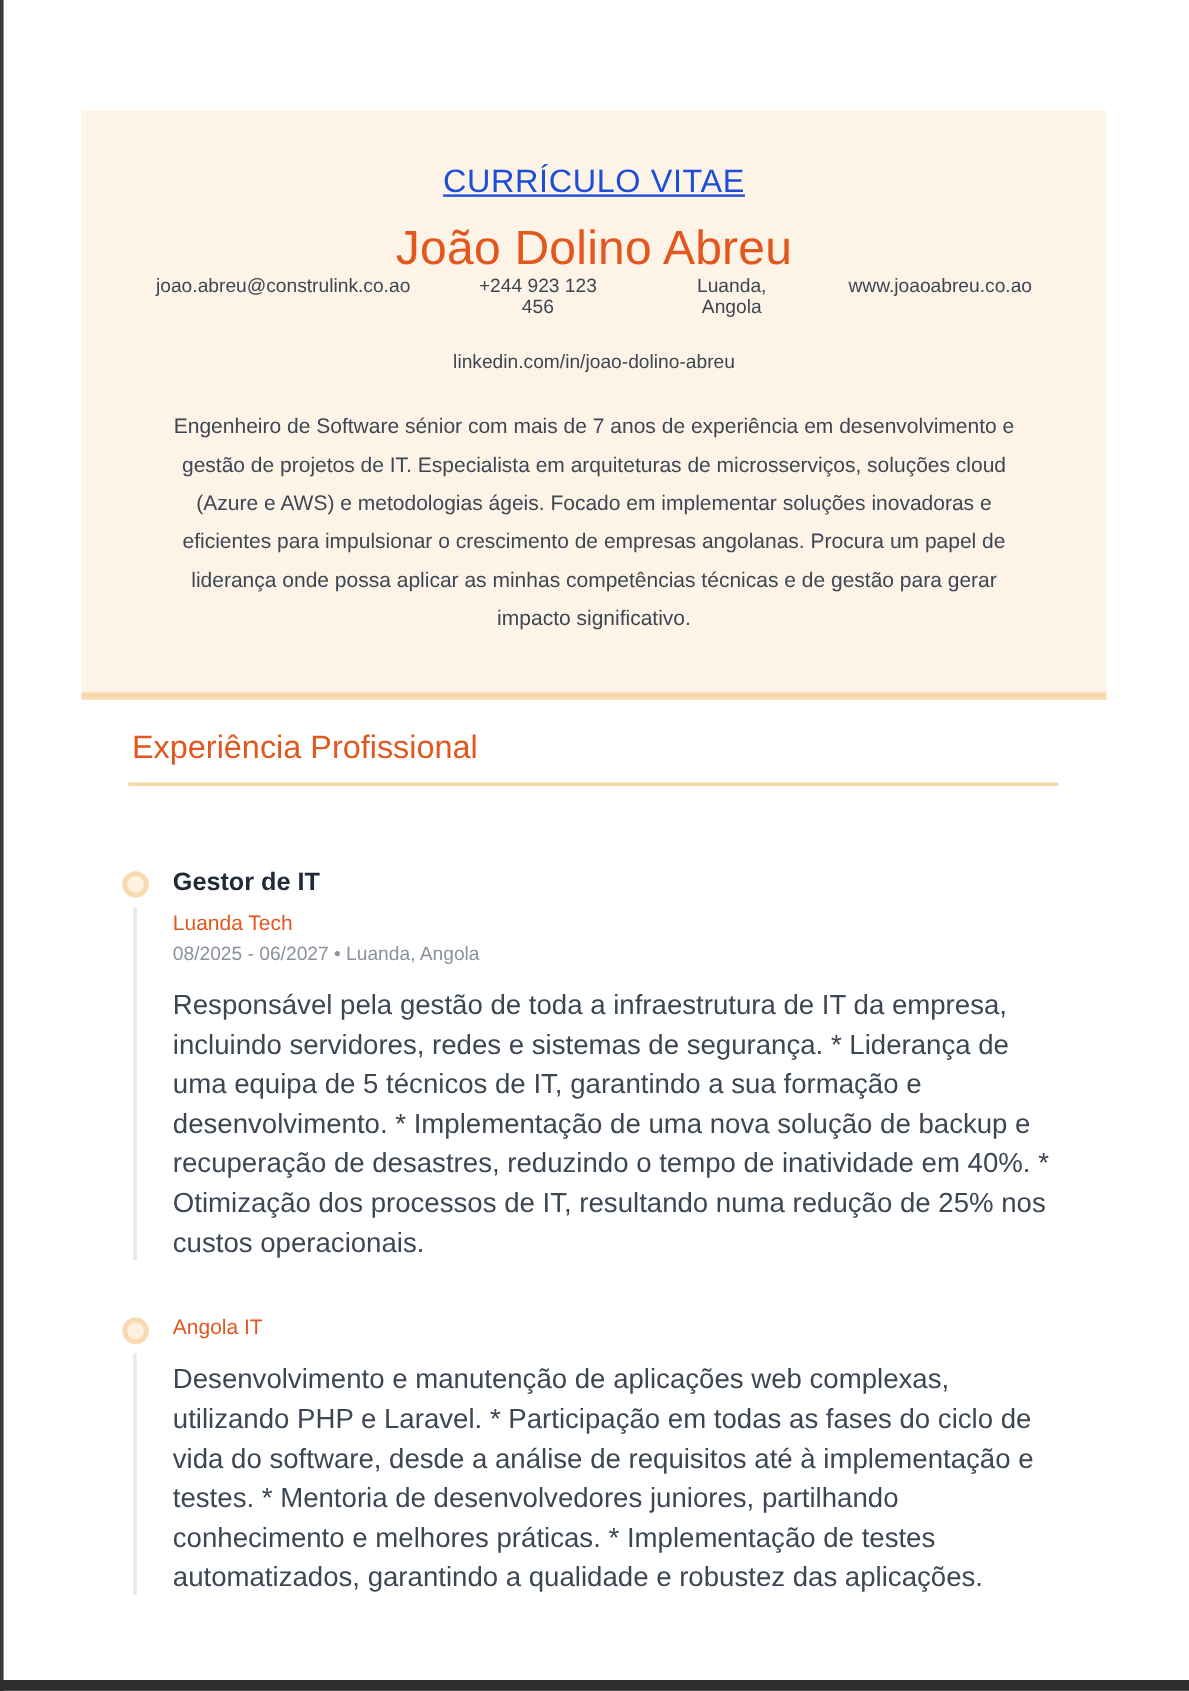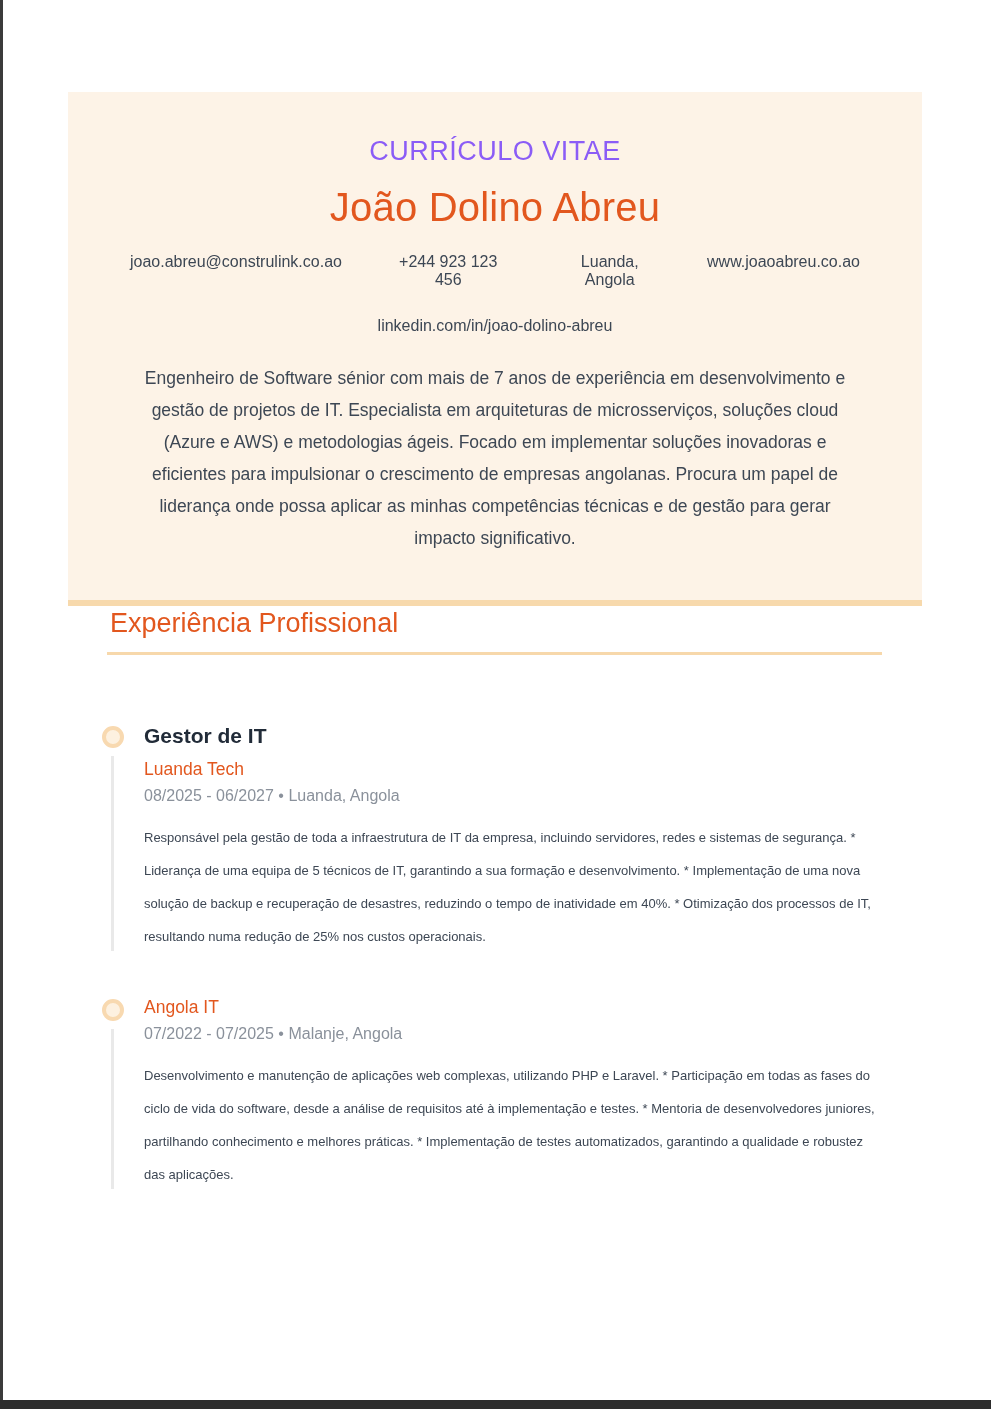"CURRÍCULO VITAE" .doc-label { color: #8b5cf6 -> #1d4ed8; text-decoration: none -> underline }
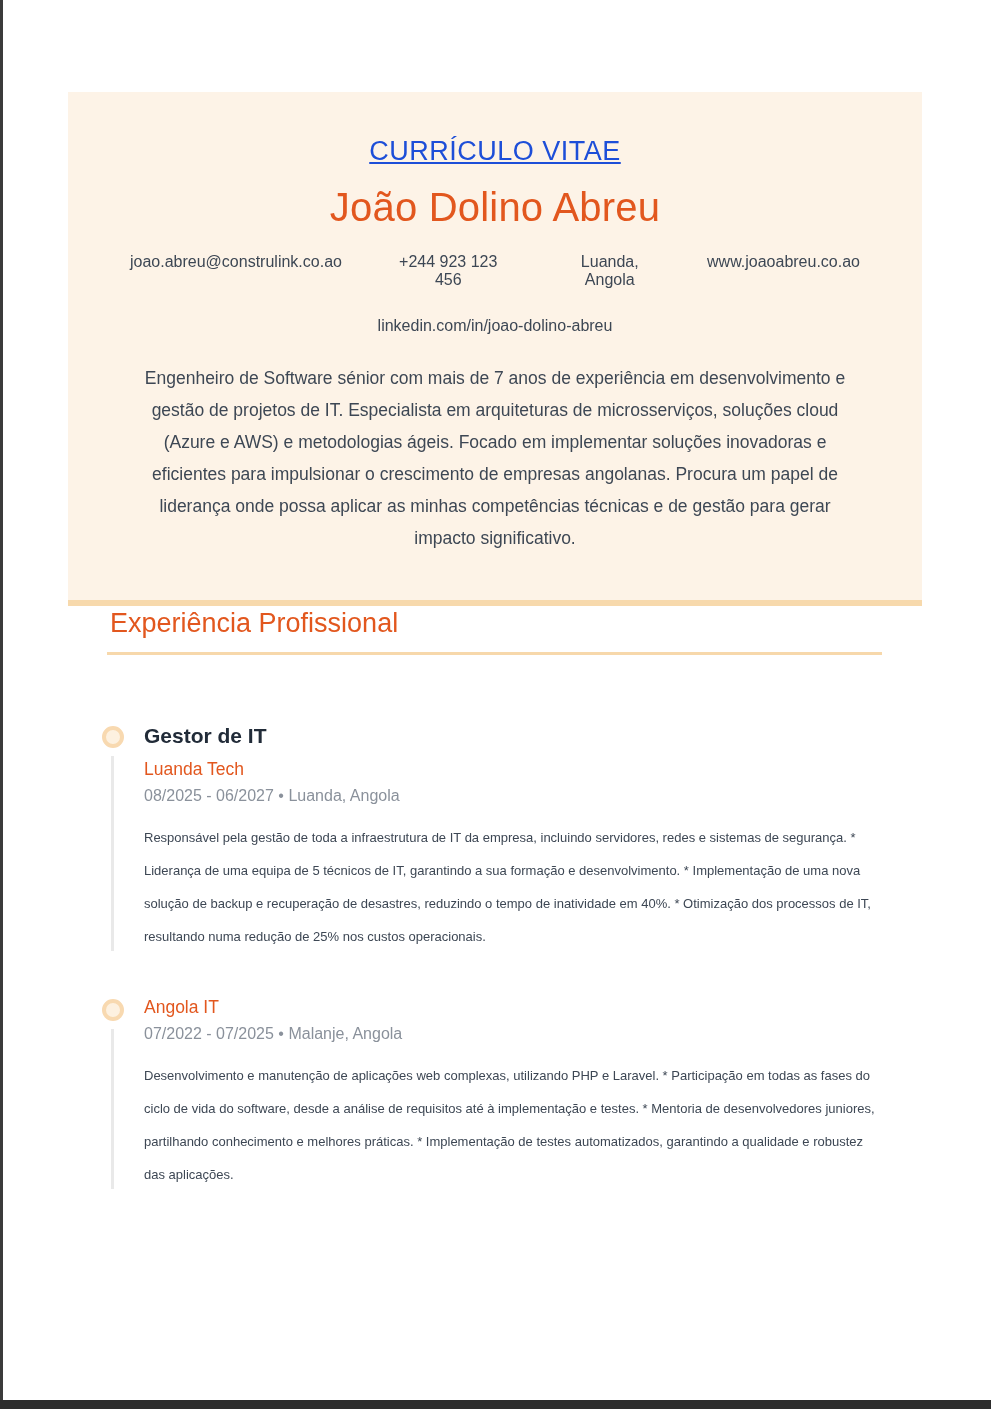"joao.abreu@construlink.co.ao" .contact-row { margin-top: 23px -> none }
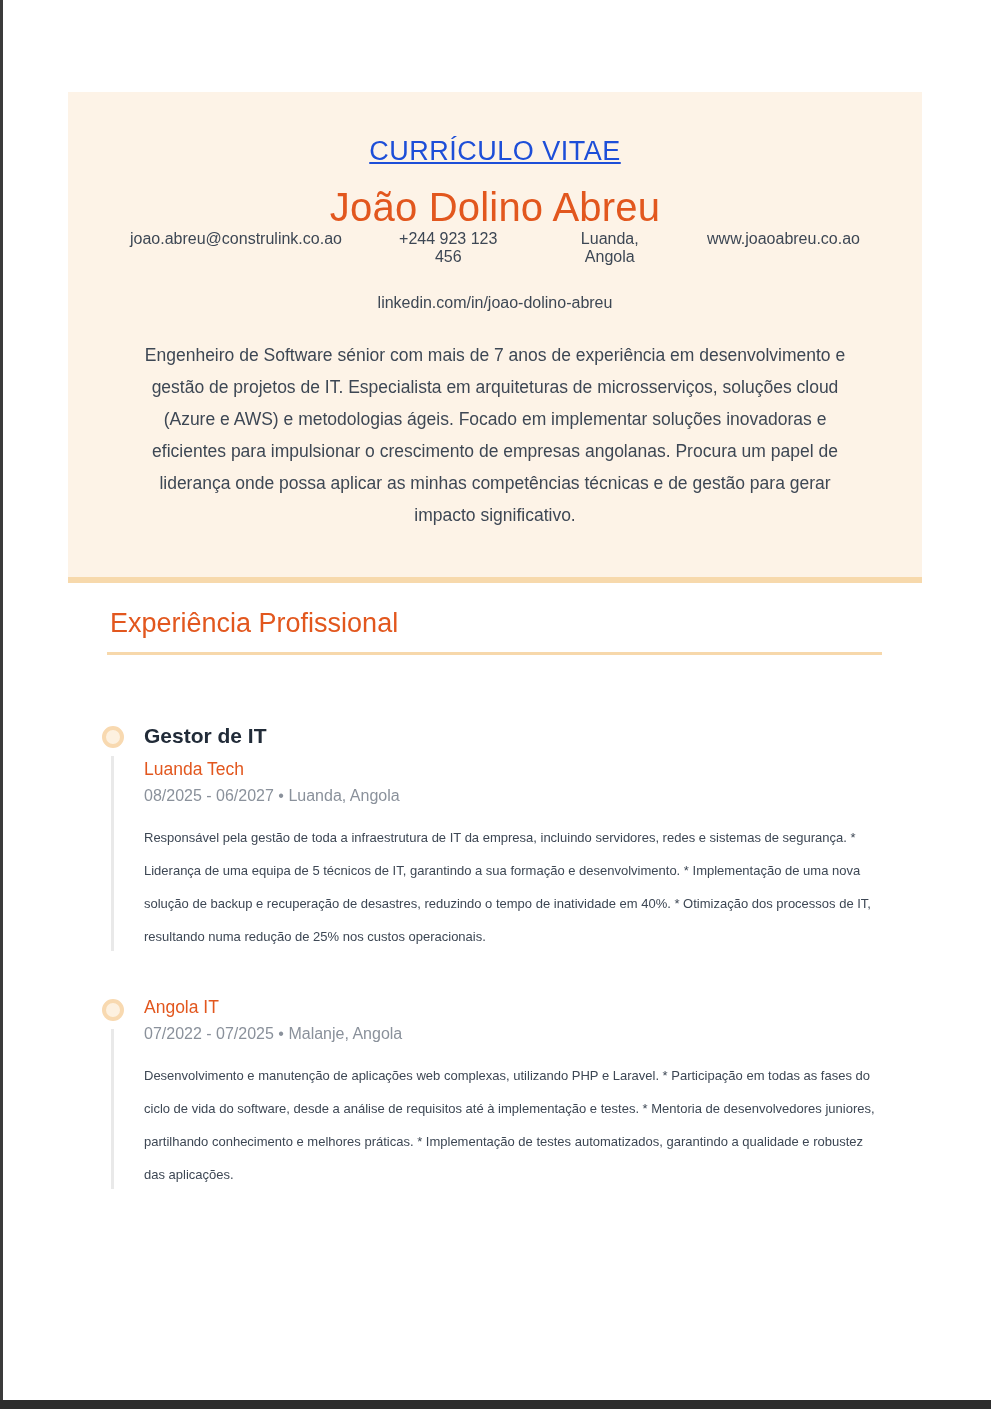"Responsável pela gestão de toda" .entry-desc { font-size: 13px -> 23px }
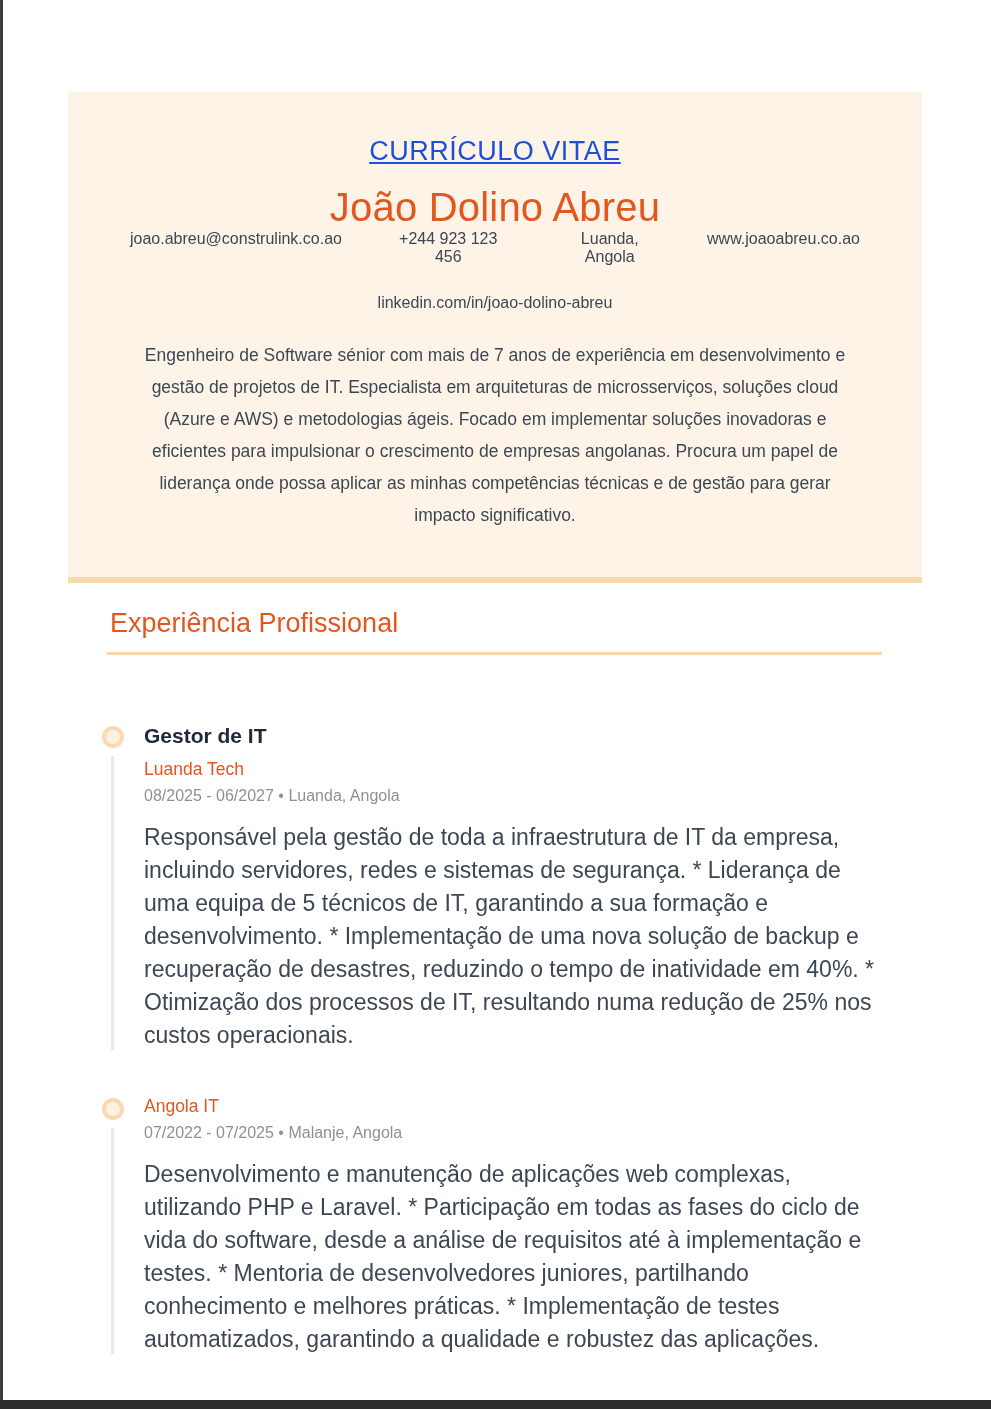"07/2022 - 07/2025 • Malanje," div.entry-meta { html: <div> <span>07/2022 - 07/2025</span> <span>•</span> <span>Malanje, Angola</span> </div> -> none }
